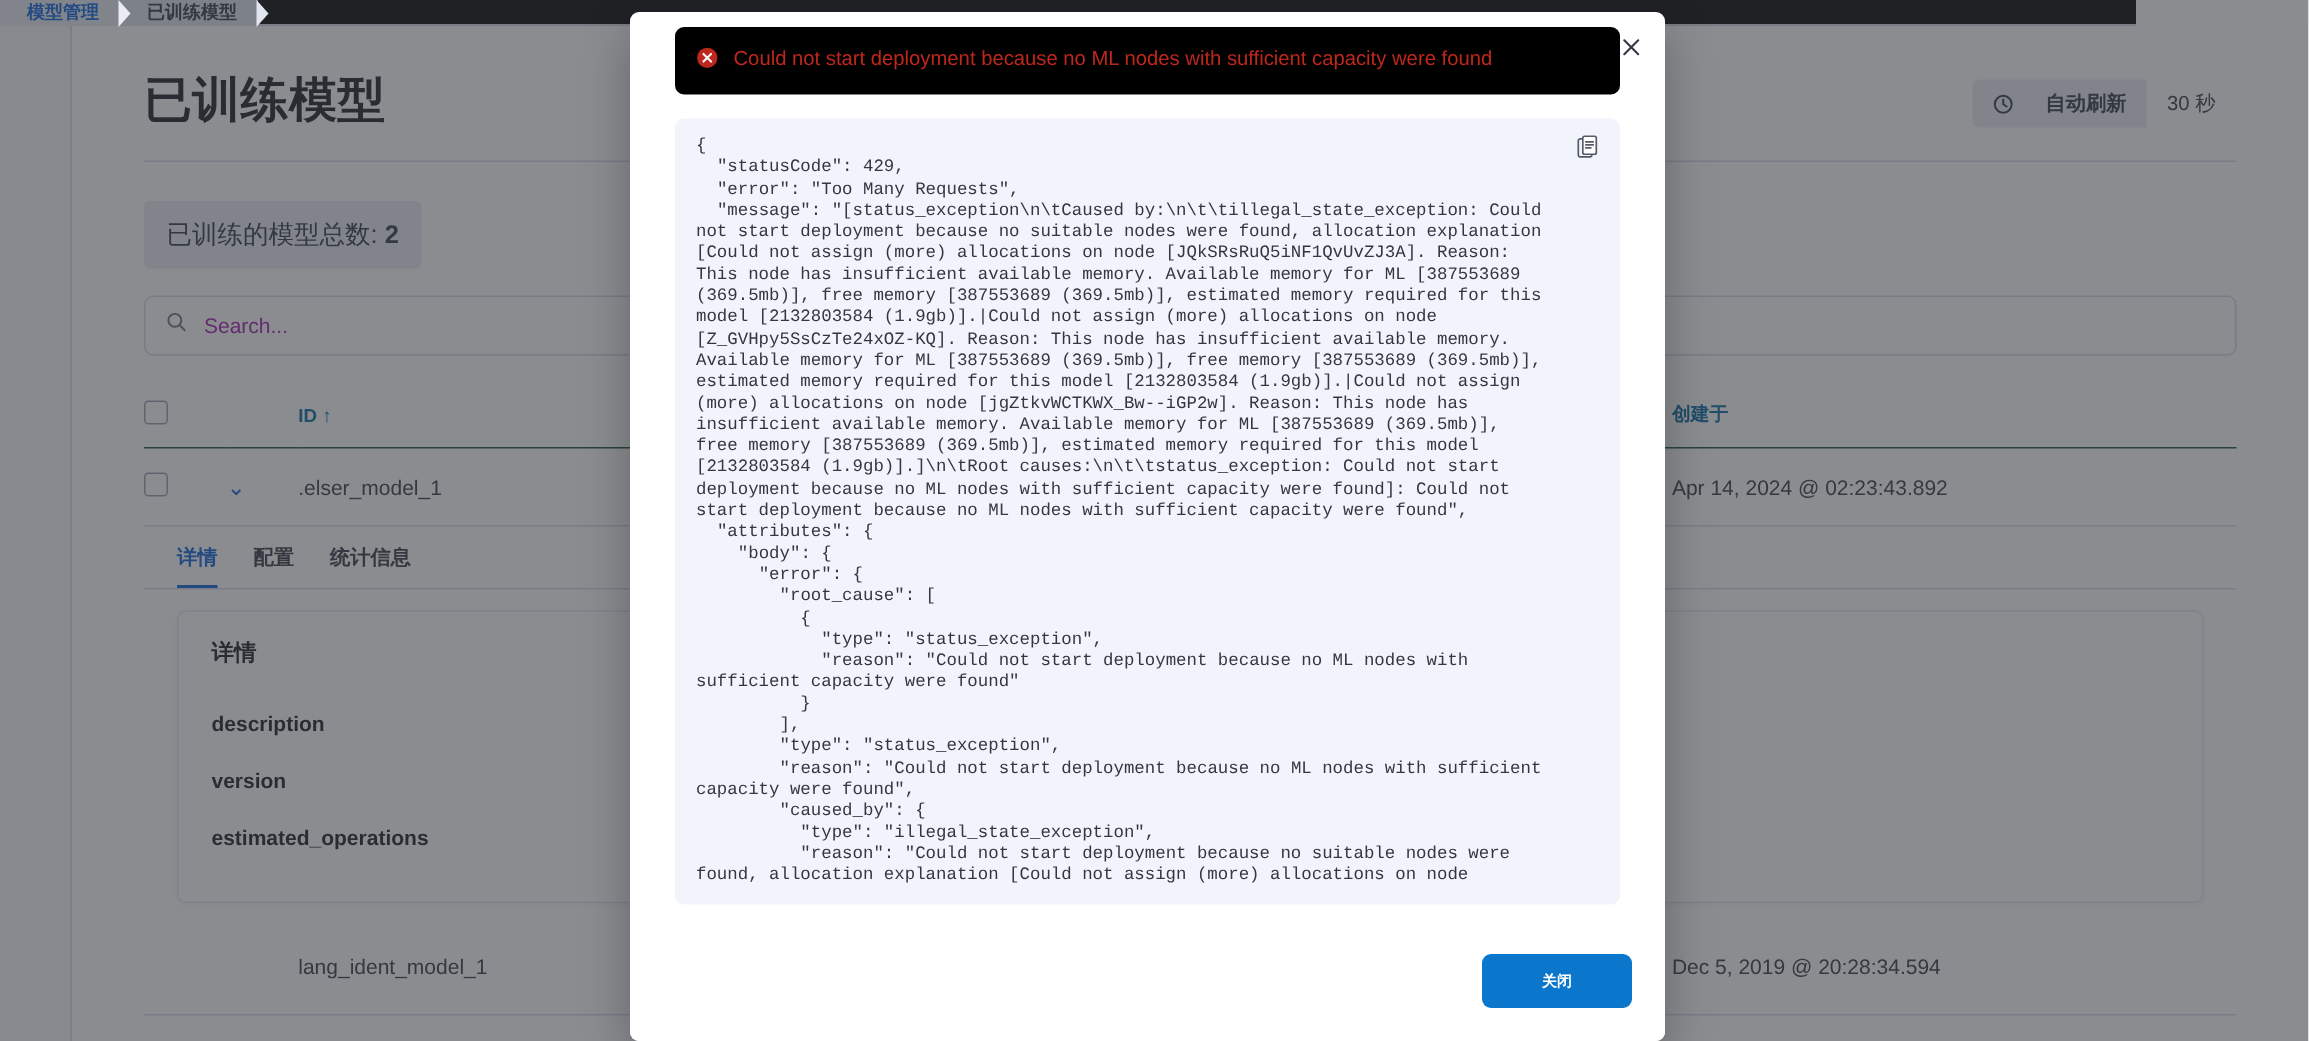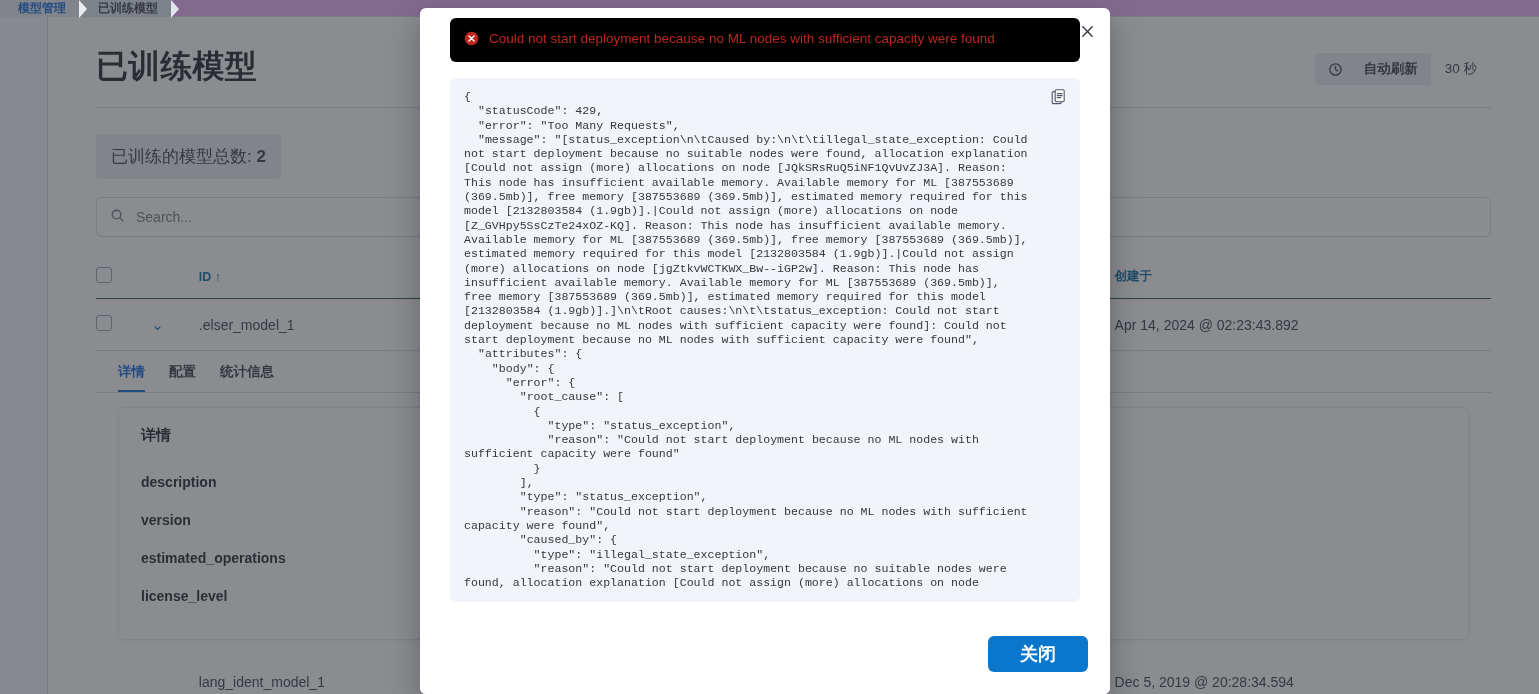"模型管理" .breadcrumb-bar { background: #f0abfc -> #000000; width: 1539px -> 1424px }
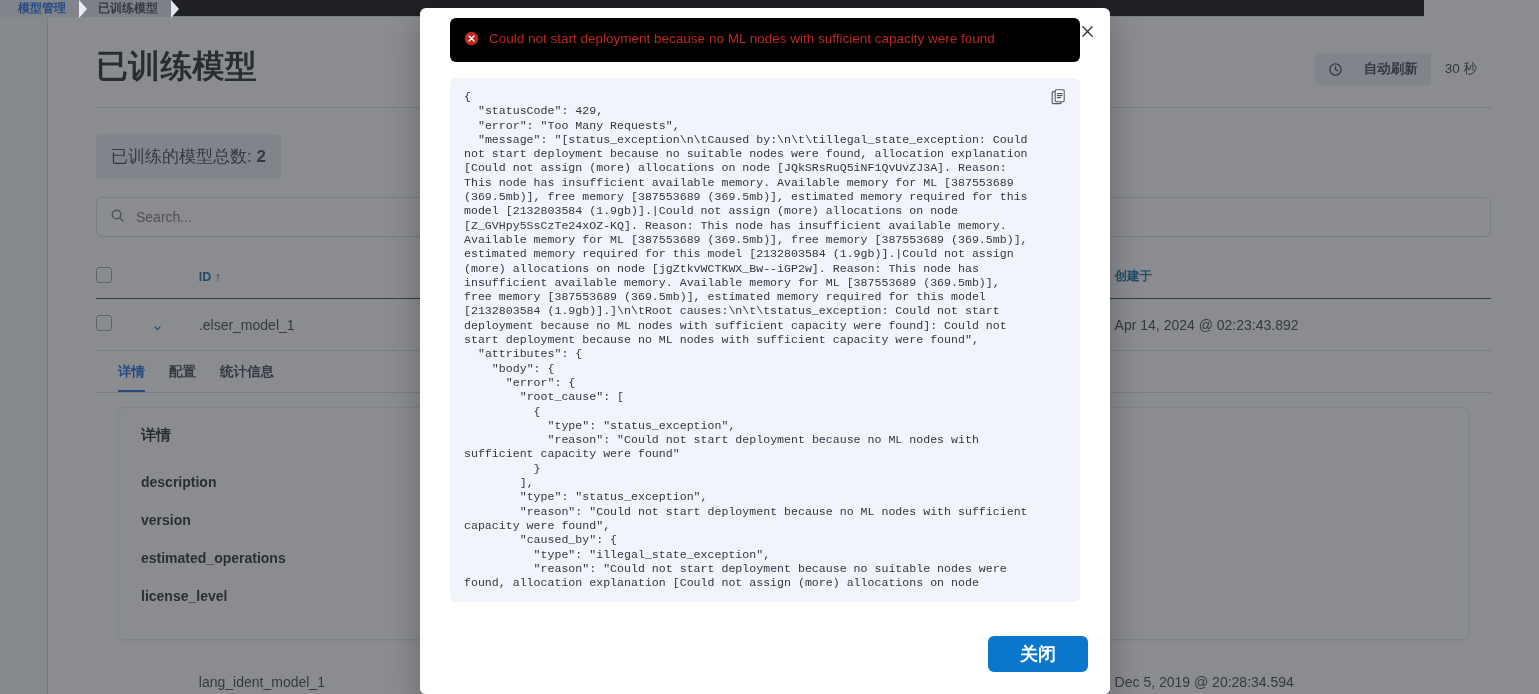"Search..." .search-box .ph { color: #737373 -> #a21caf }
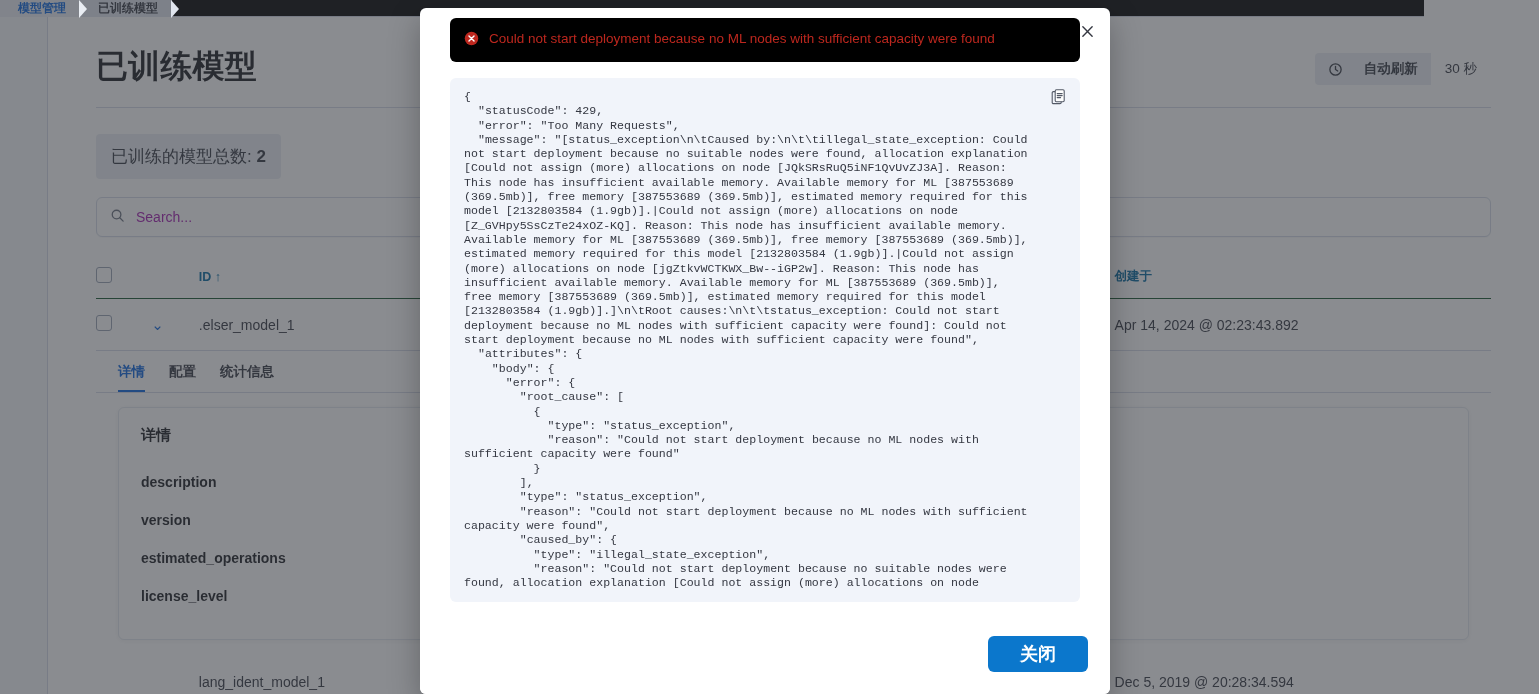"license_level" div.detail-row { html: <div>license_level</div> -> none }
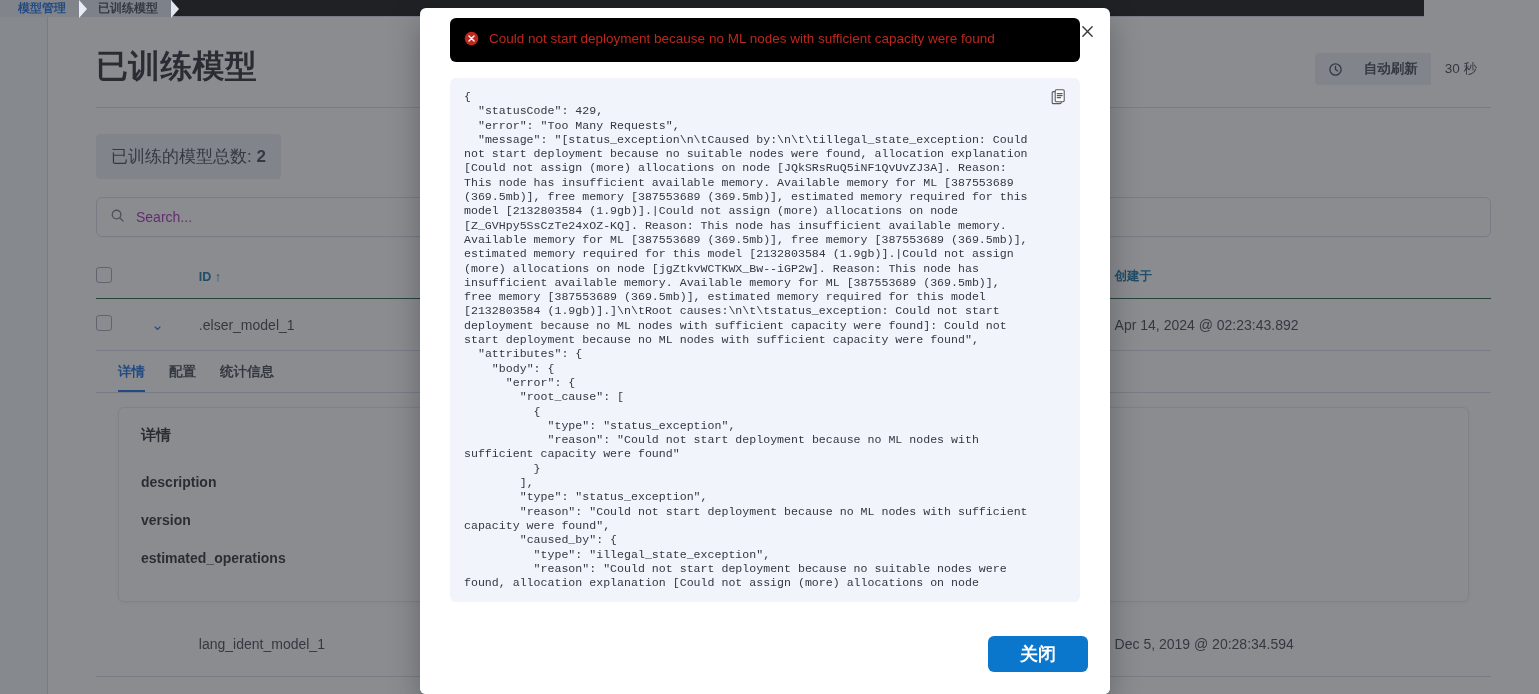"关闭" .btn-primary { font-size: 18px -> 10px }
